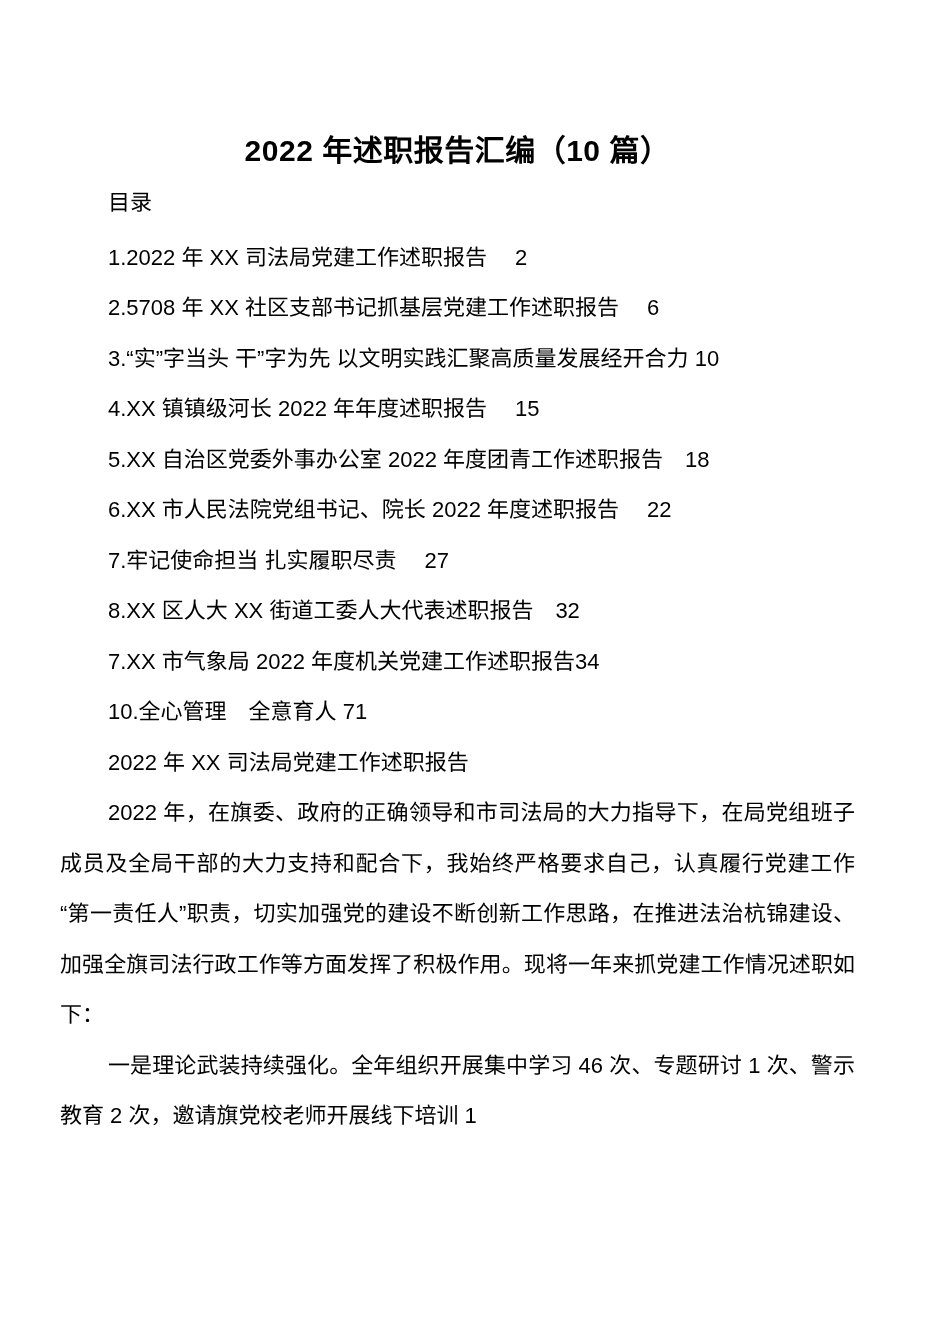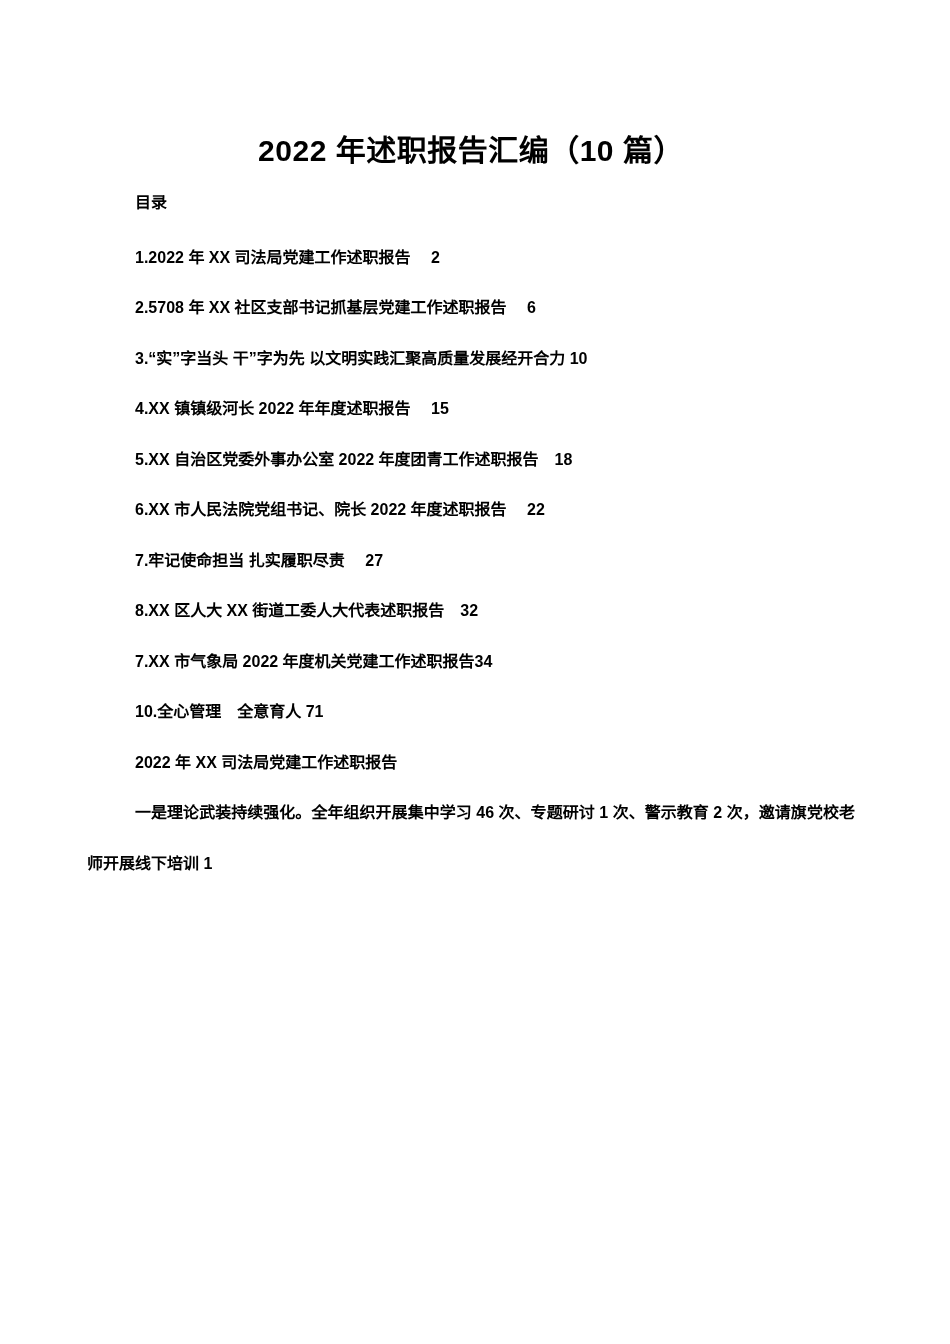"2022 年述职报告汇编（10 篇）" .page { padding: 132px 95px 0 87px -> 132px 95px 0 60px }
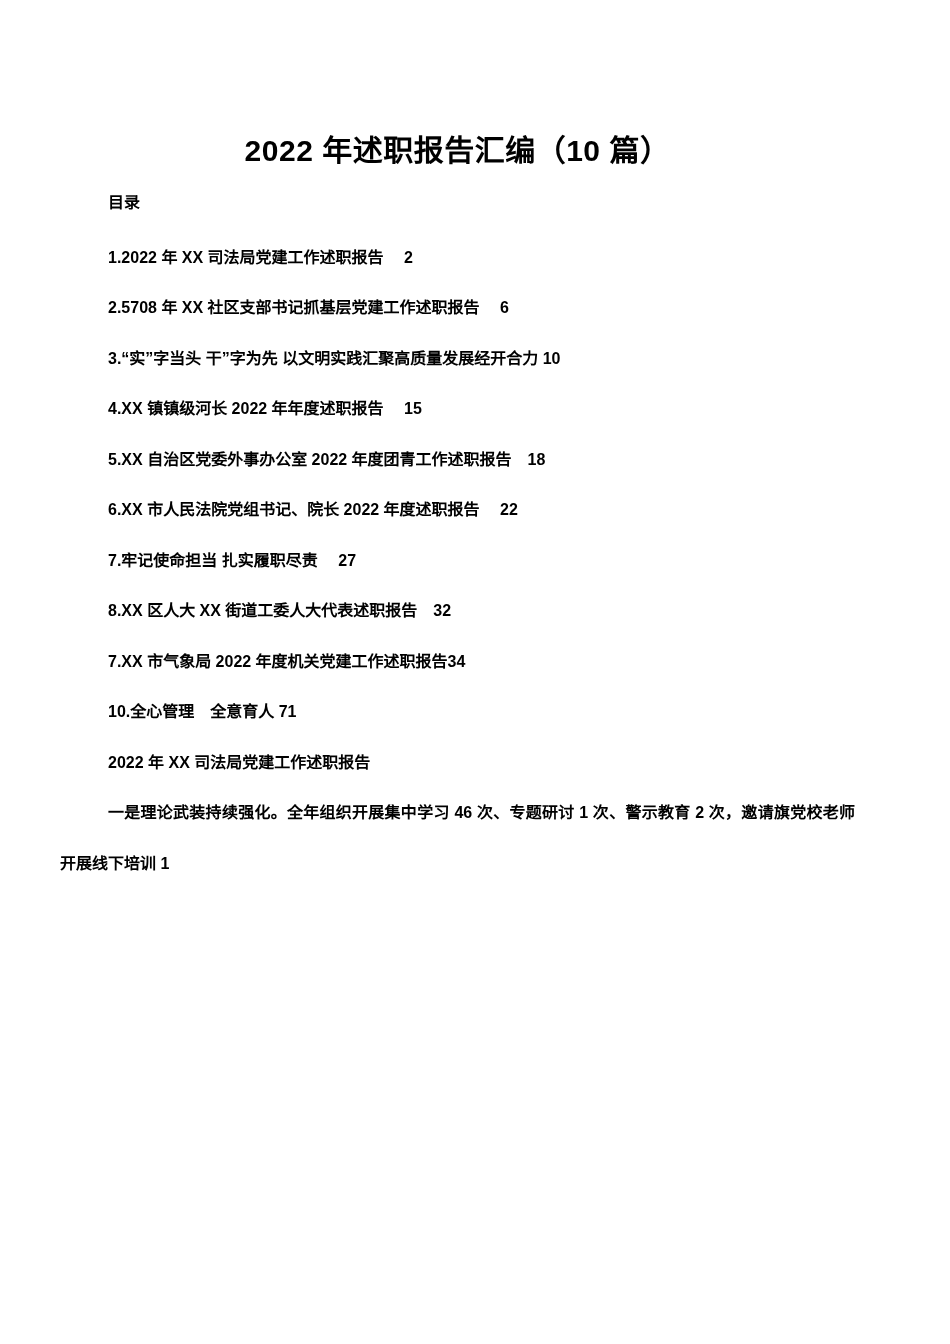"目录" .para { font-size: 16px -> 22px; font-weight: bold -> none }
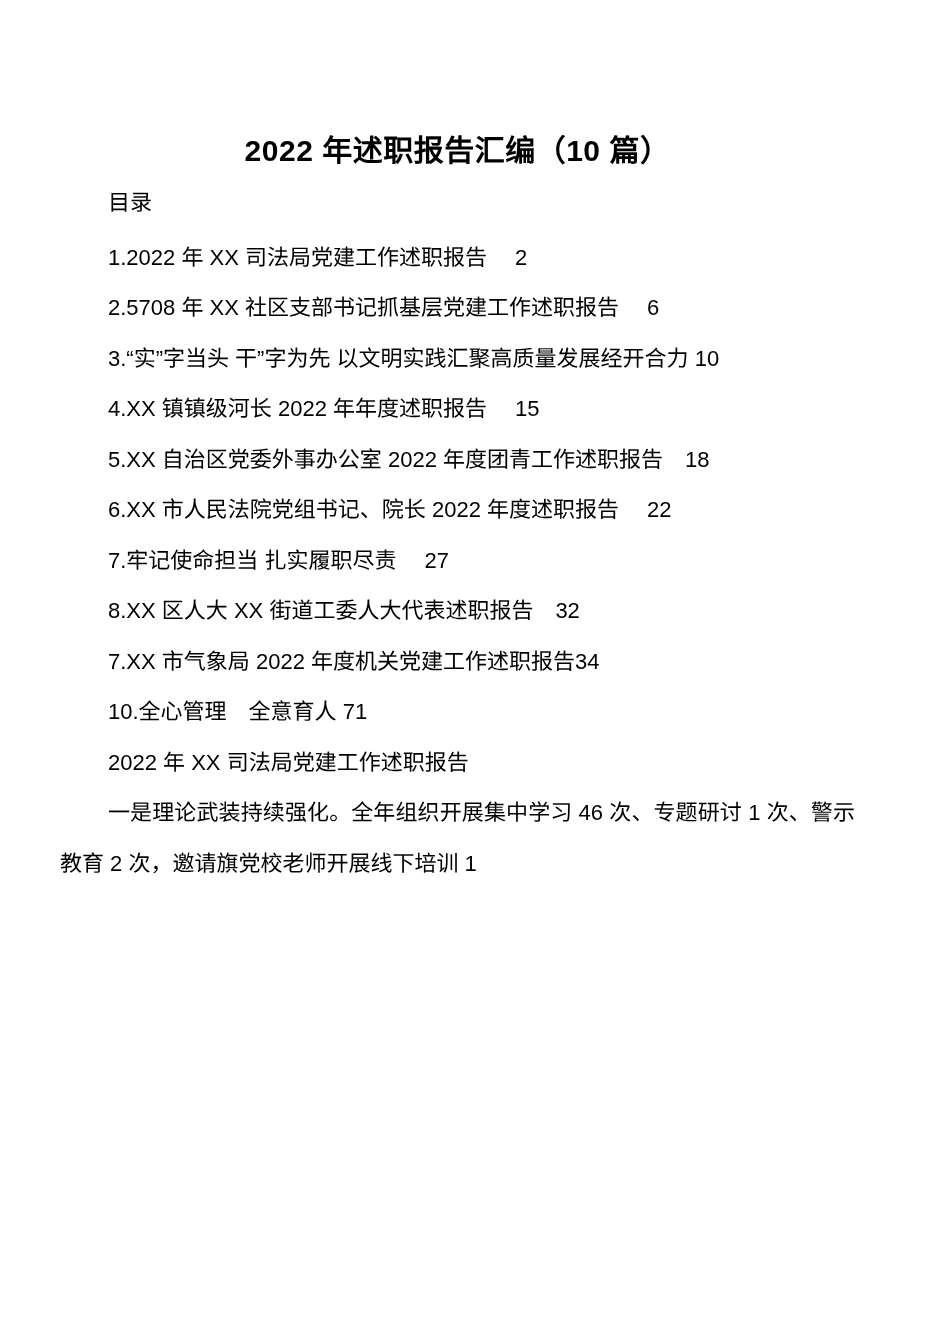"2022" p.para { html: none -> <p>2022 年，在旗委、政府的正确领导和市司法局的大力指导下，在局党组班子成员及全局干部的大力支持和配合下，我始终严格要求自己，认真履行党建工作“第一责任人”职责，切实加强党的建设不断创新工作思路，在推进法治杭锦建设、加强全旗司法行政工作等方面发挥了积极作用。现将一年来抓党建工作情况述职如下：</p> }
